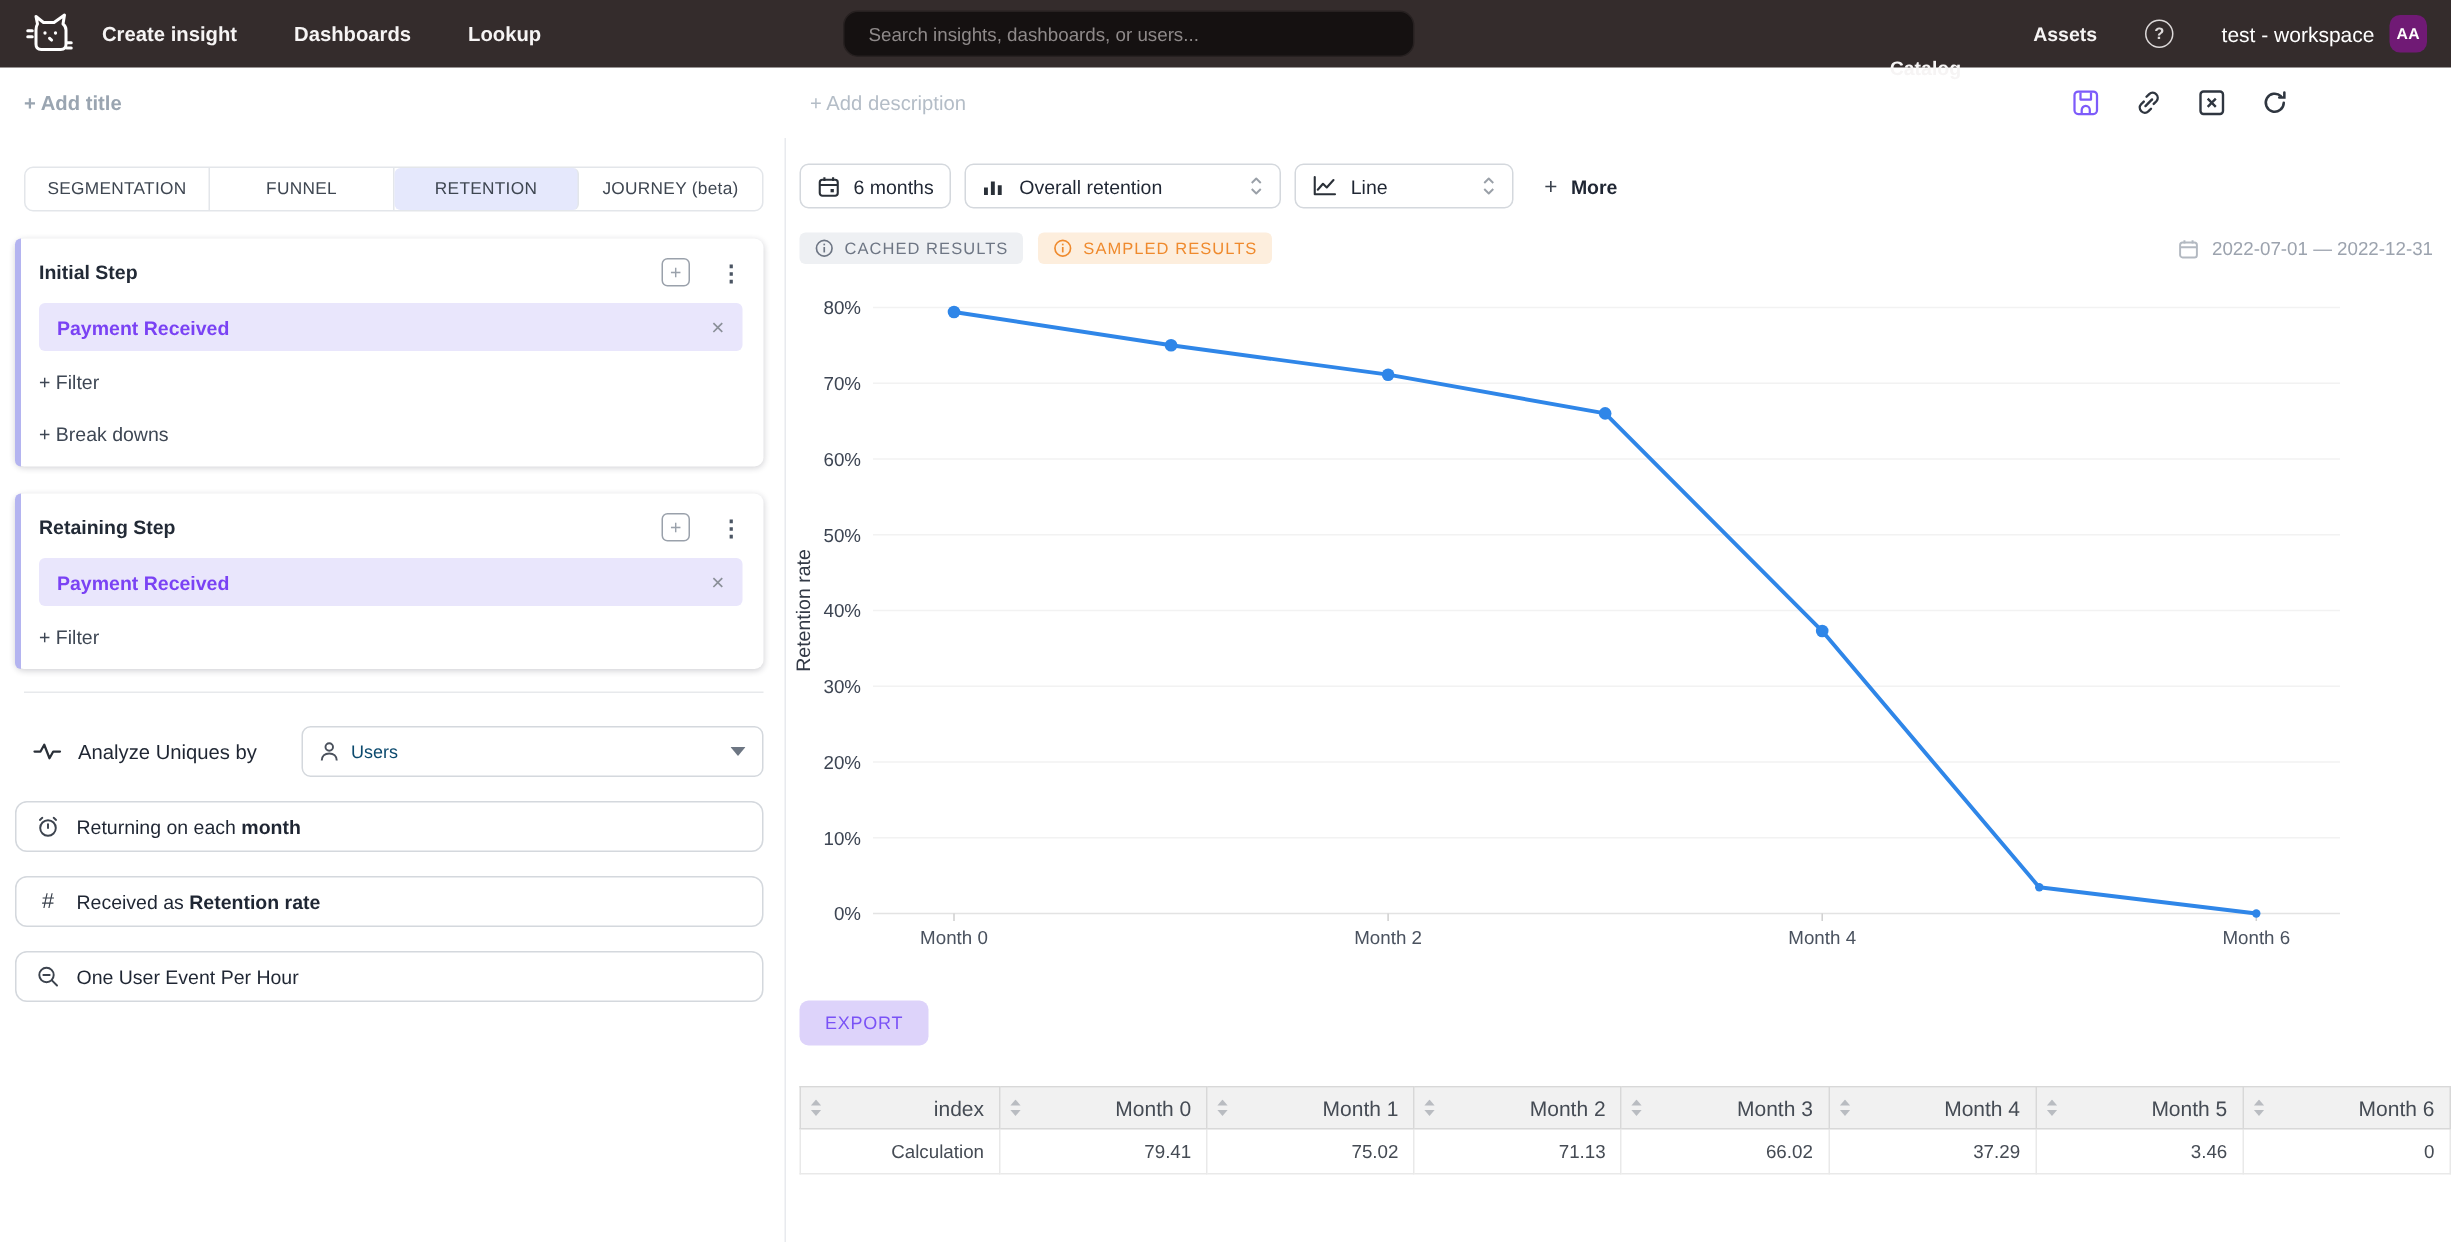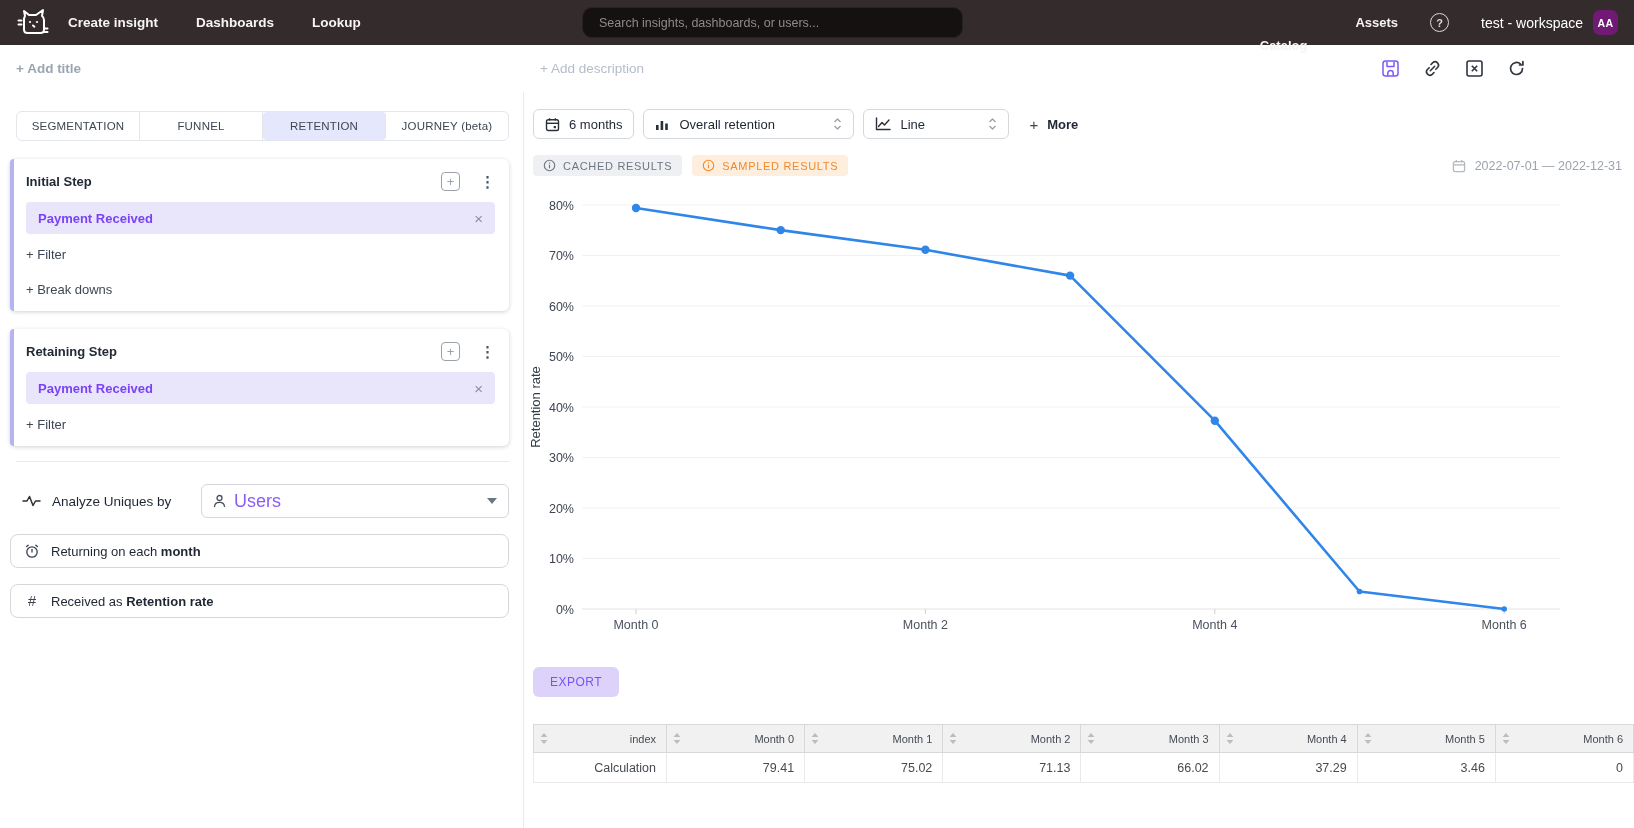"Search insights, dashboards, or users..." .searchwrap { left: 582px -> 562px }
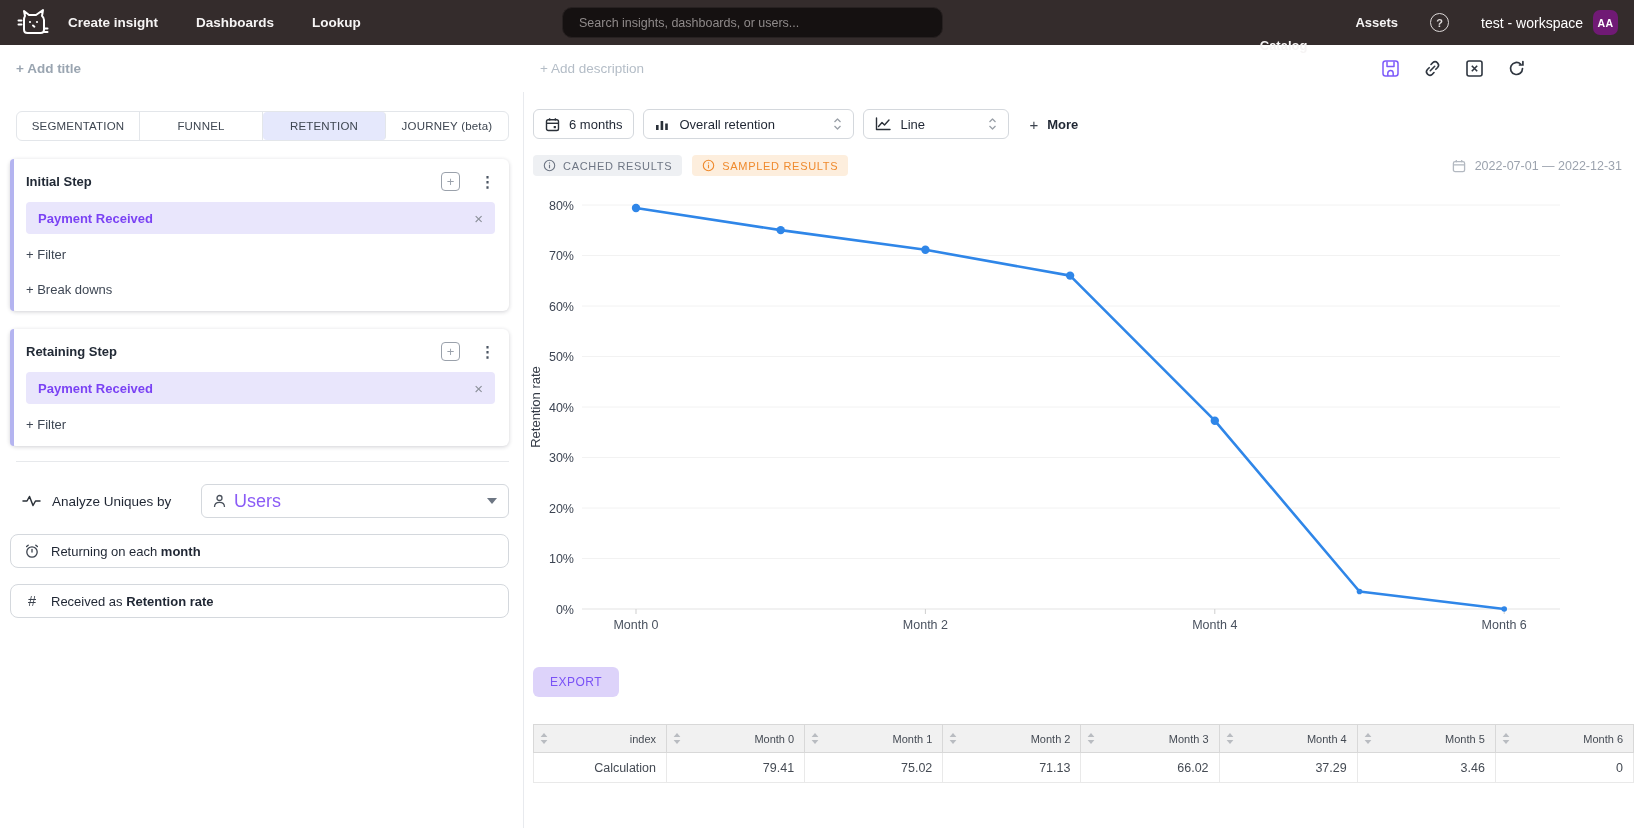"Users" .analyze-select .sel-label { color: #8b5cf6 -> #0c4a6e; font-size: 18px -> 12px }
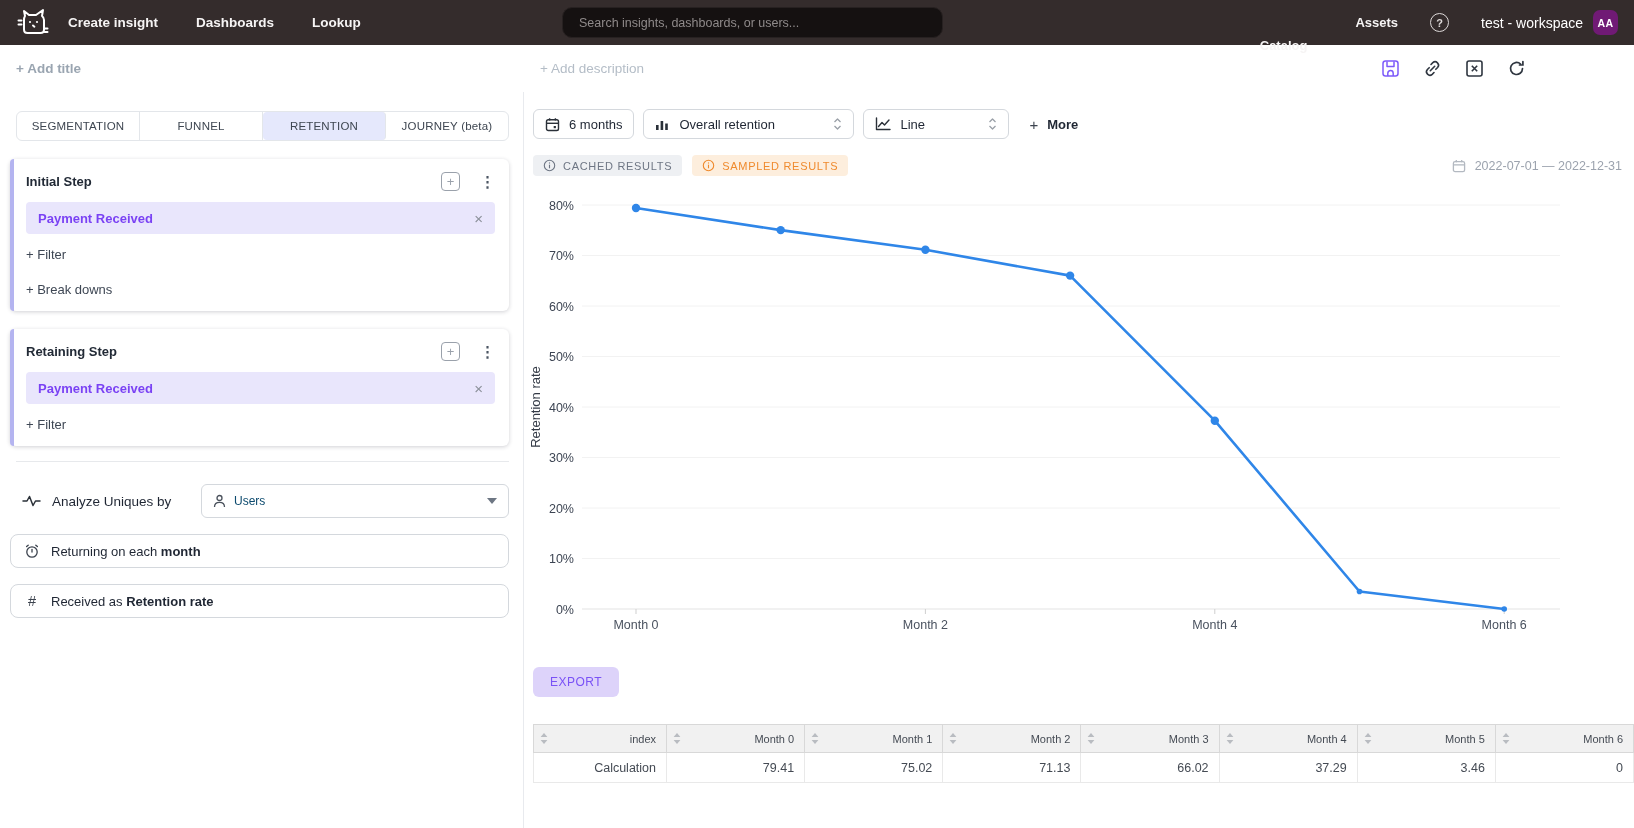"One User Event Per Hour" div.pill { html: none -> <div> <span> <svg> <circle></circle> <path></path> <path></path> </svg> </span> <span><span>One User Event Per Hour</span><b></b></span> </div> }
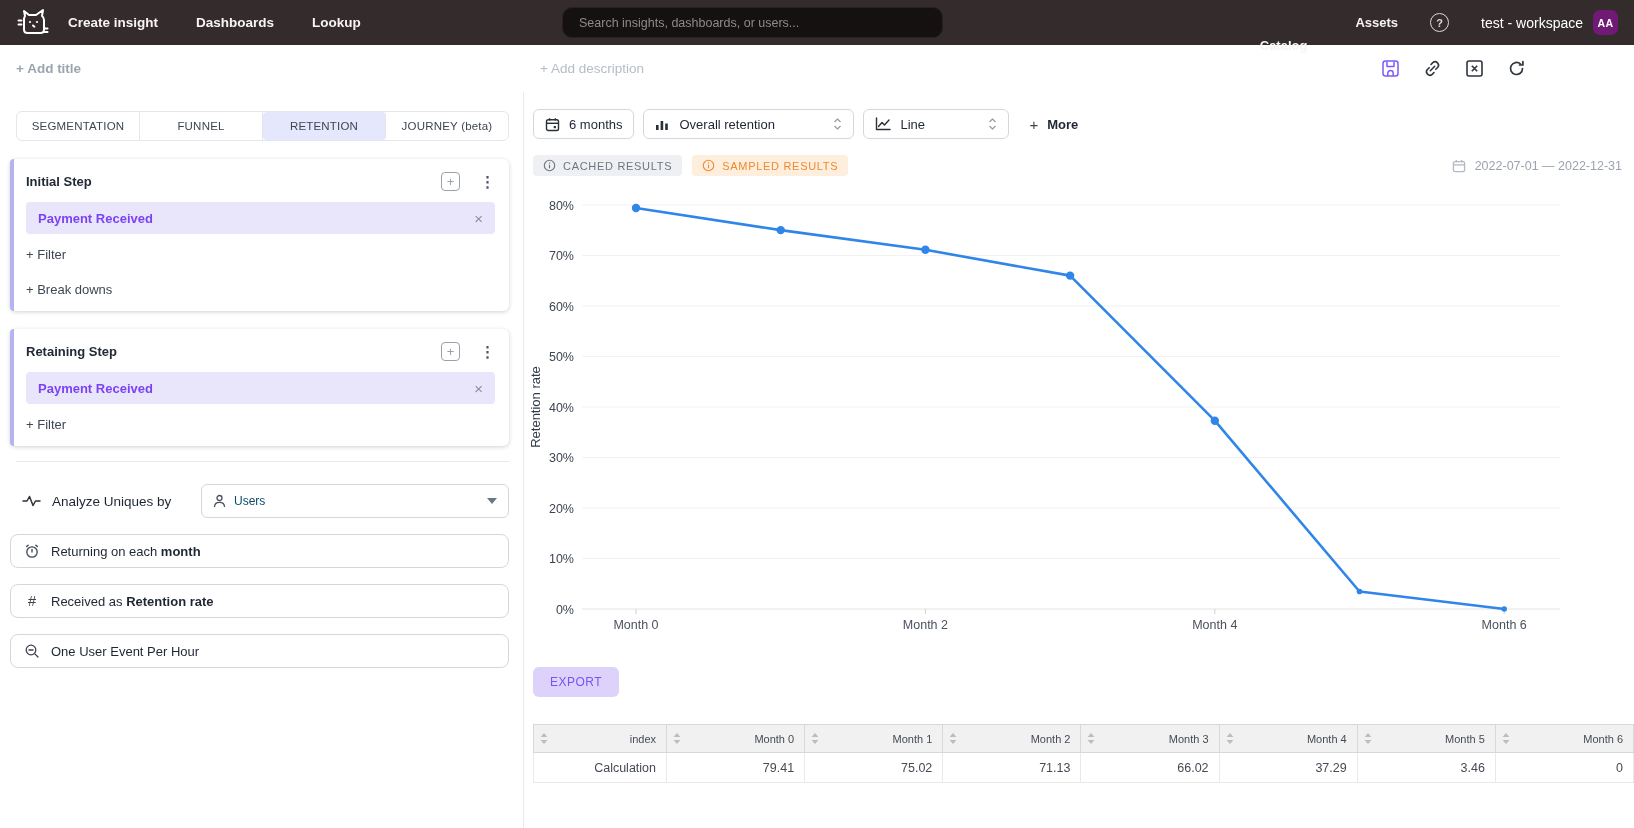"index" .datatable th { font-size: 11px -> 14px }
